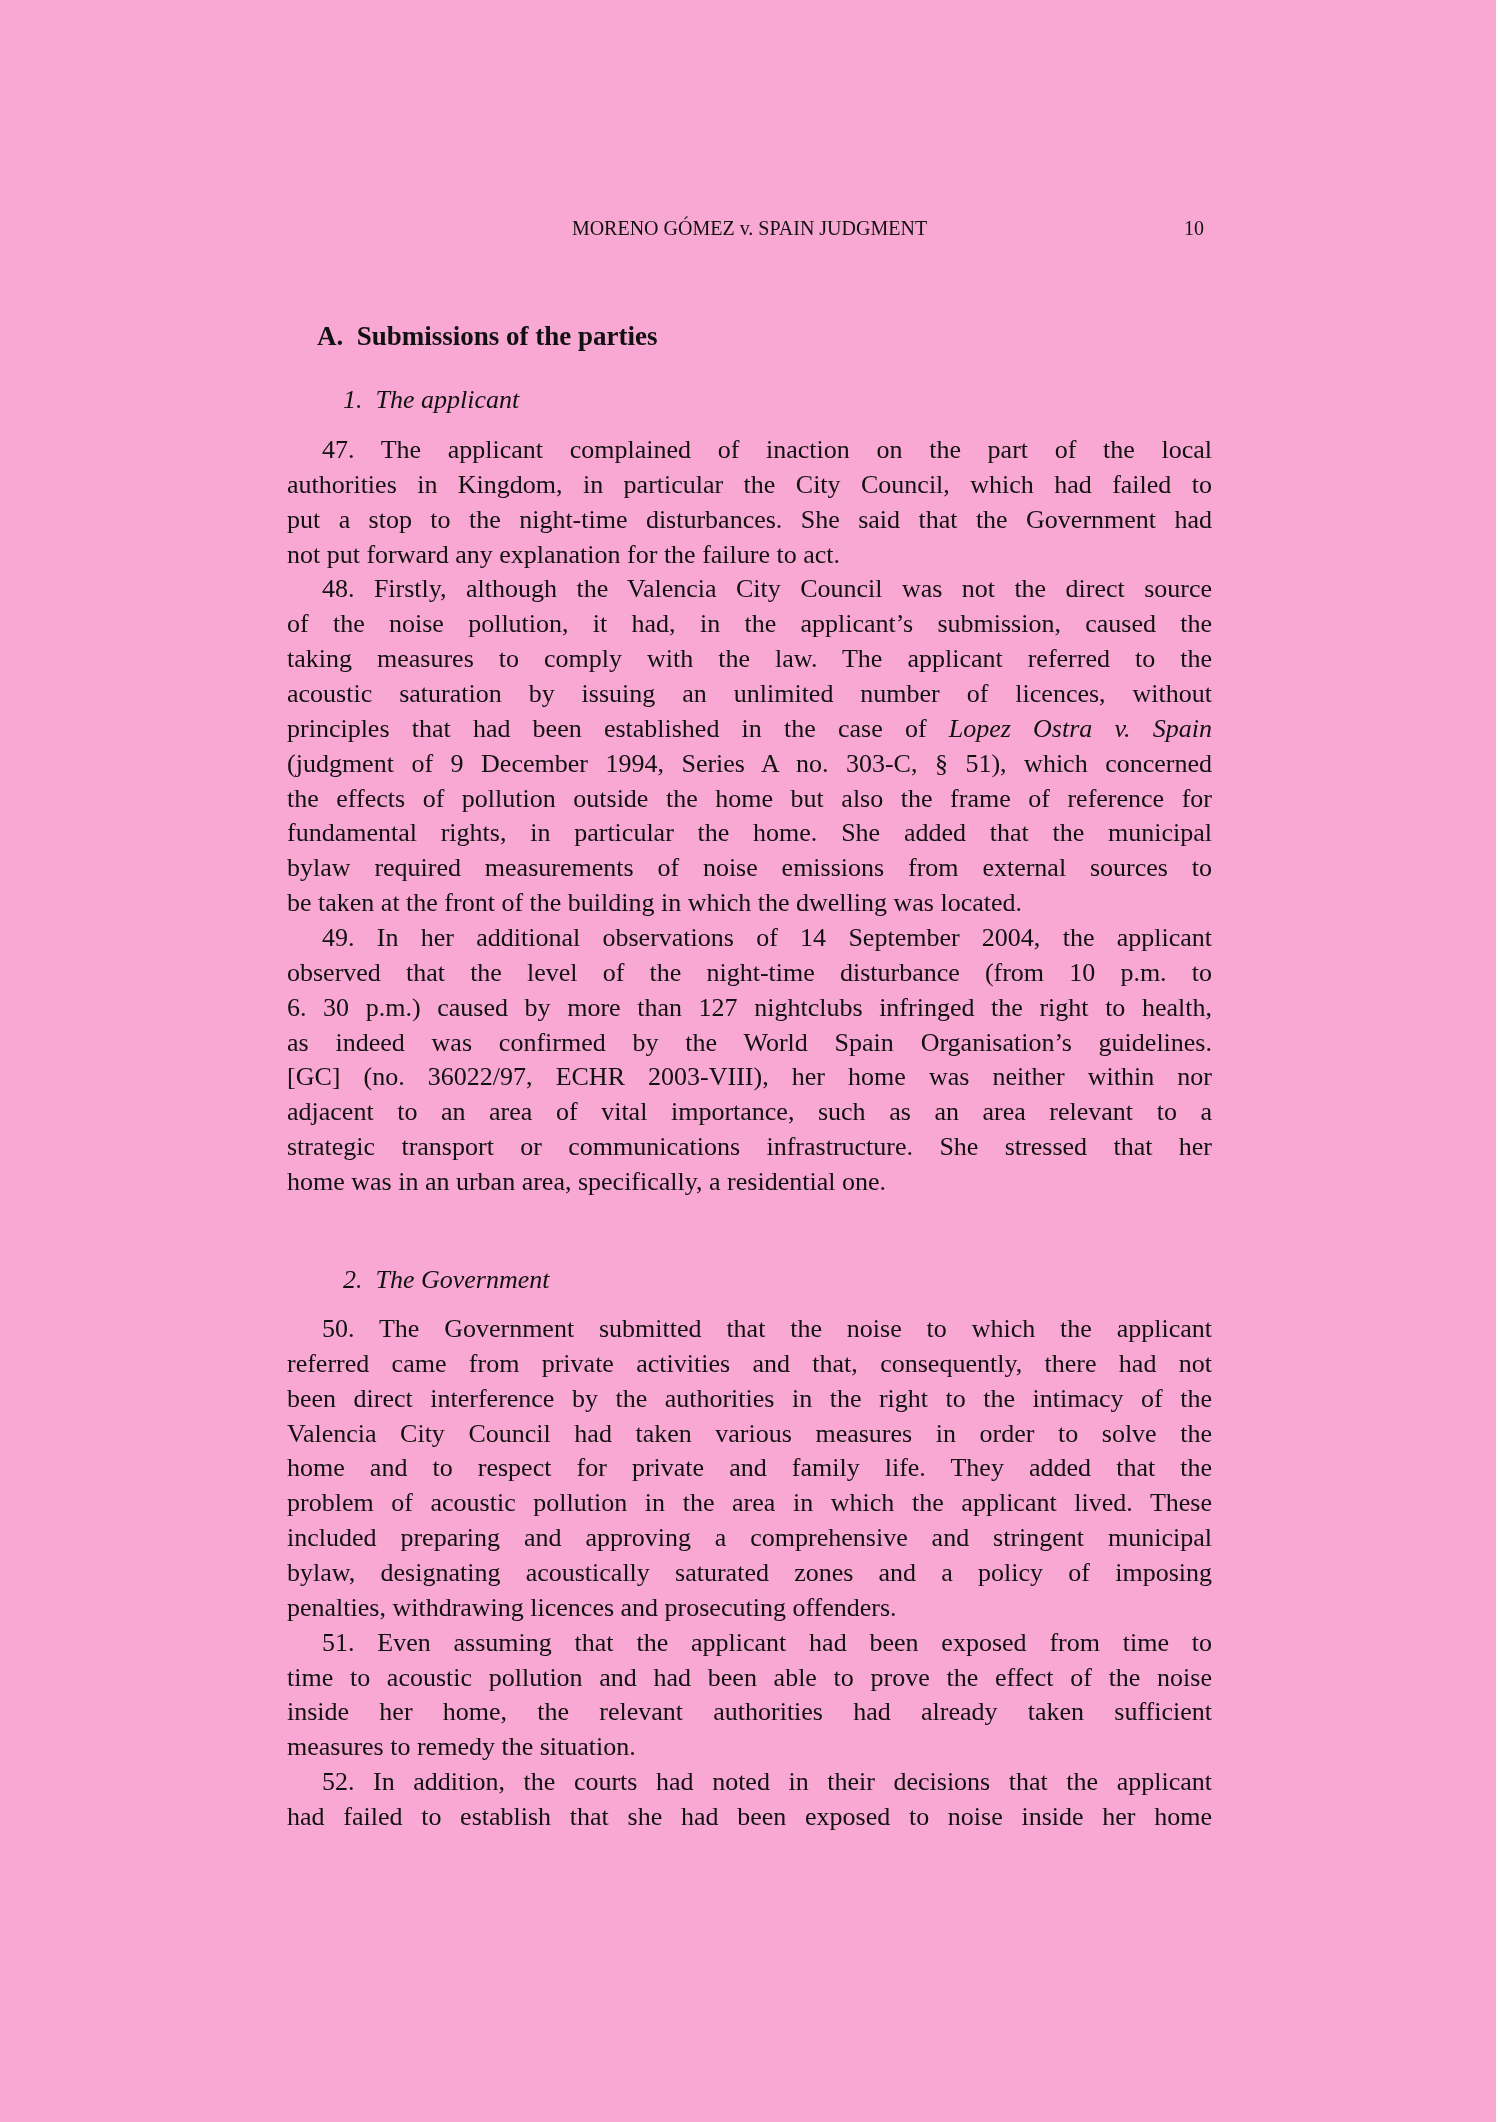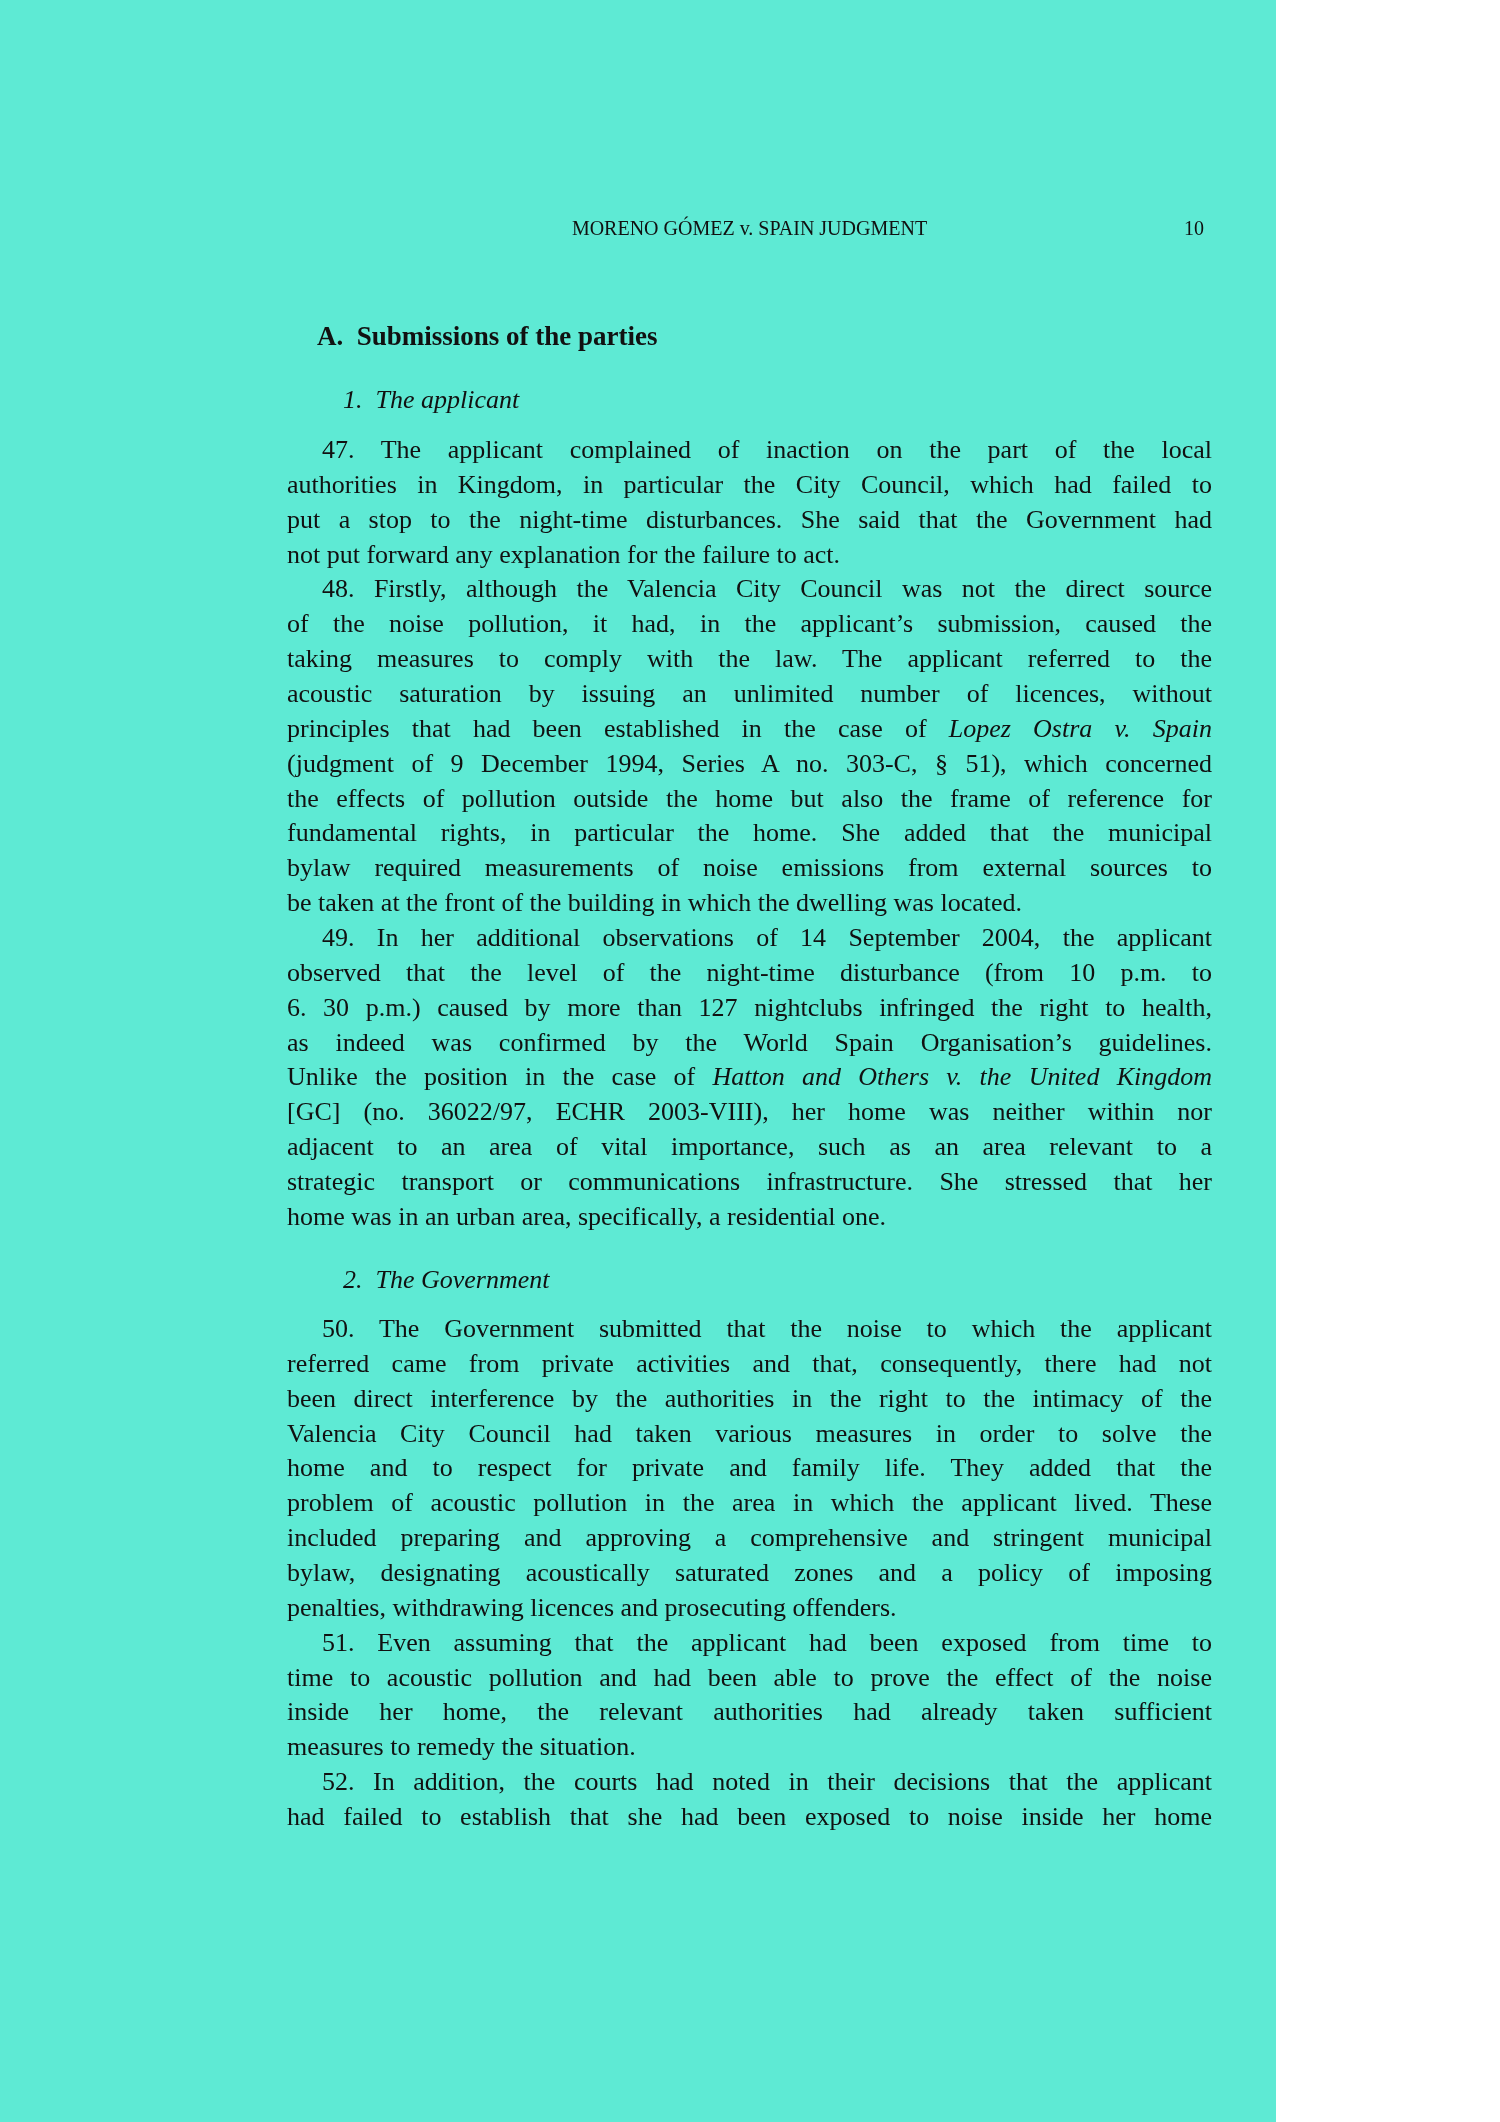"MORENO GÓMEZ v. SPAIN JUDGMENT" .page { background: #5eead4 -> #f9a8d4; width: 1276px -> 1496px }
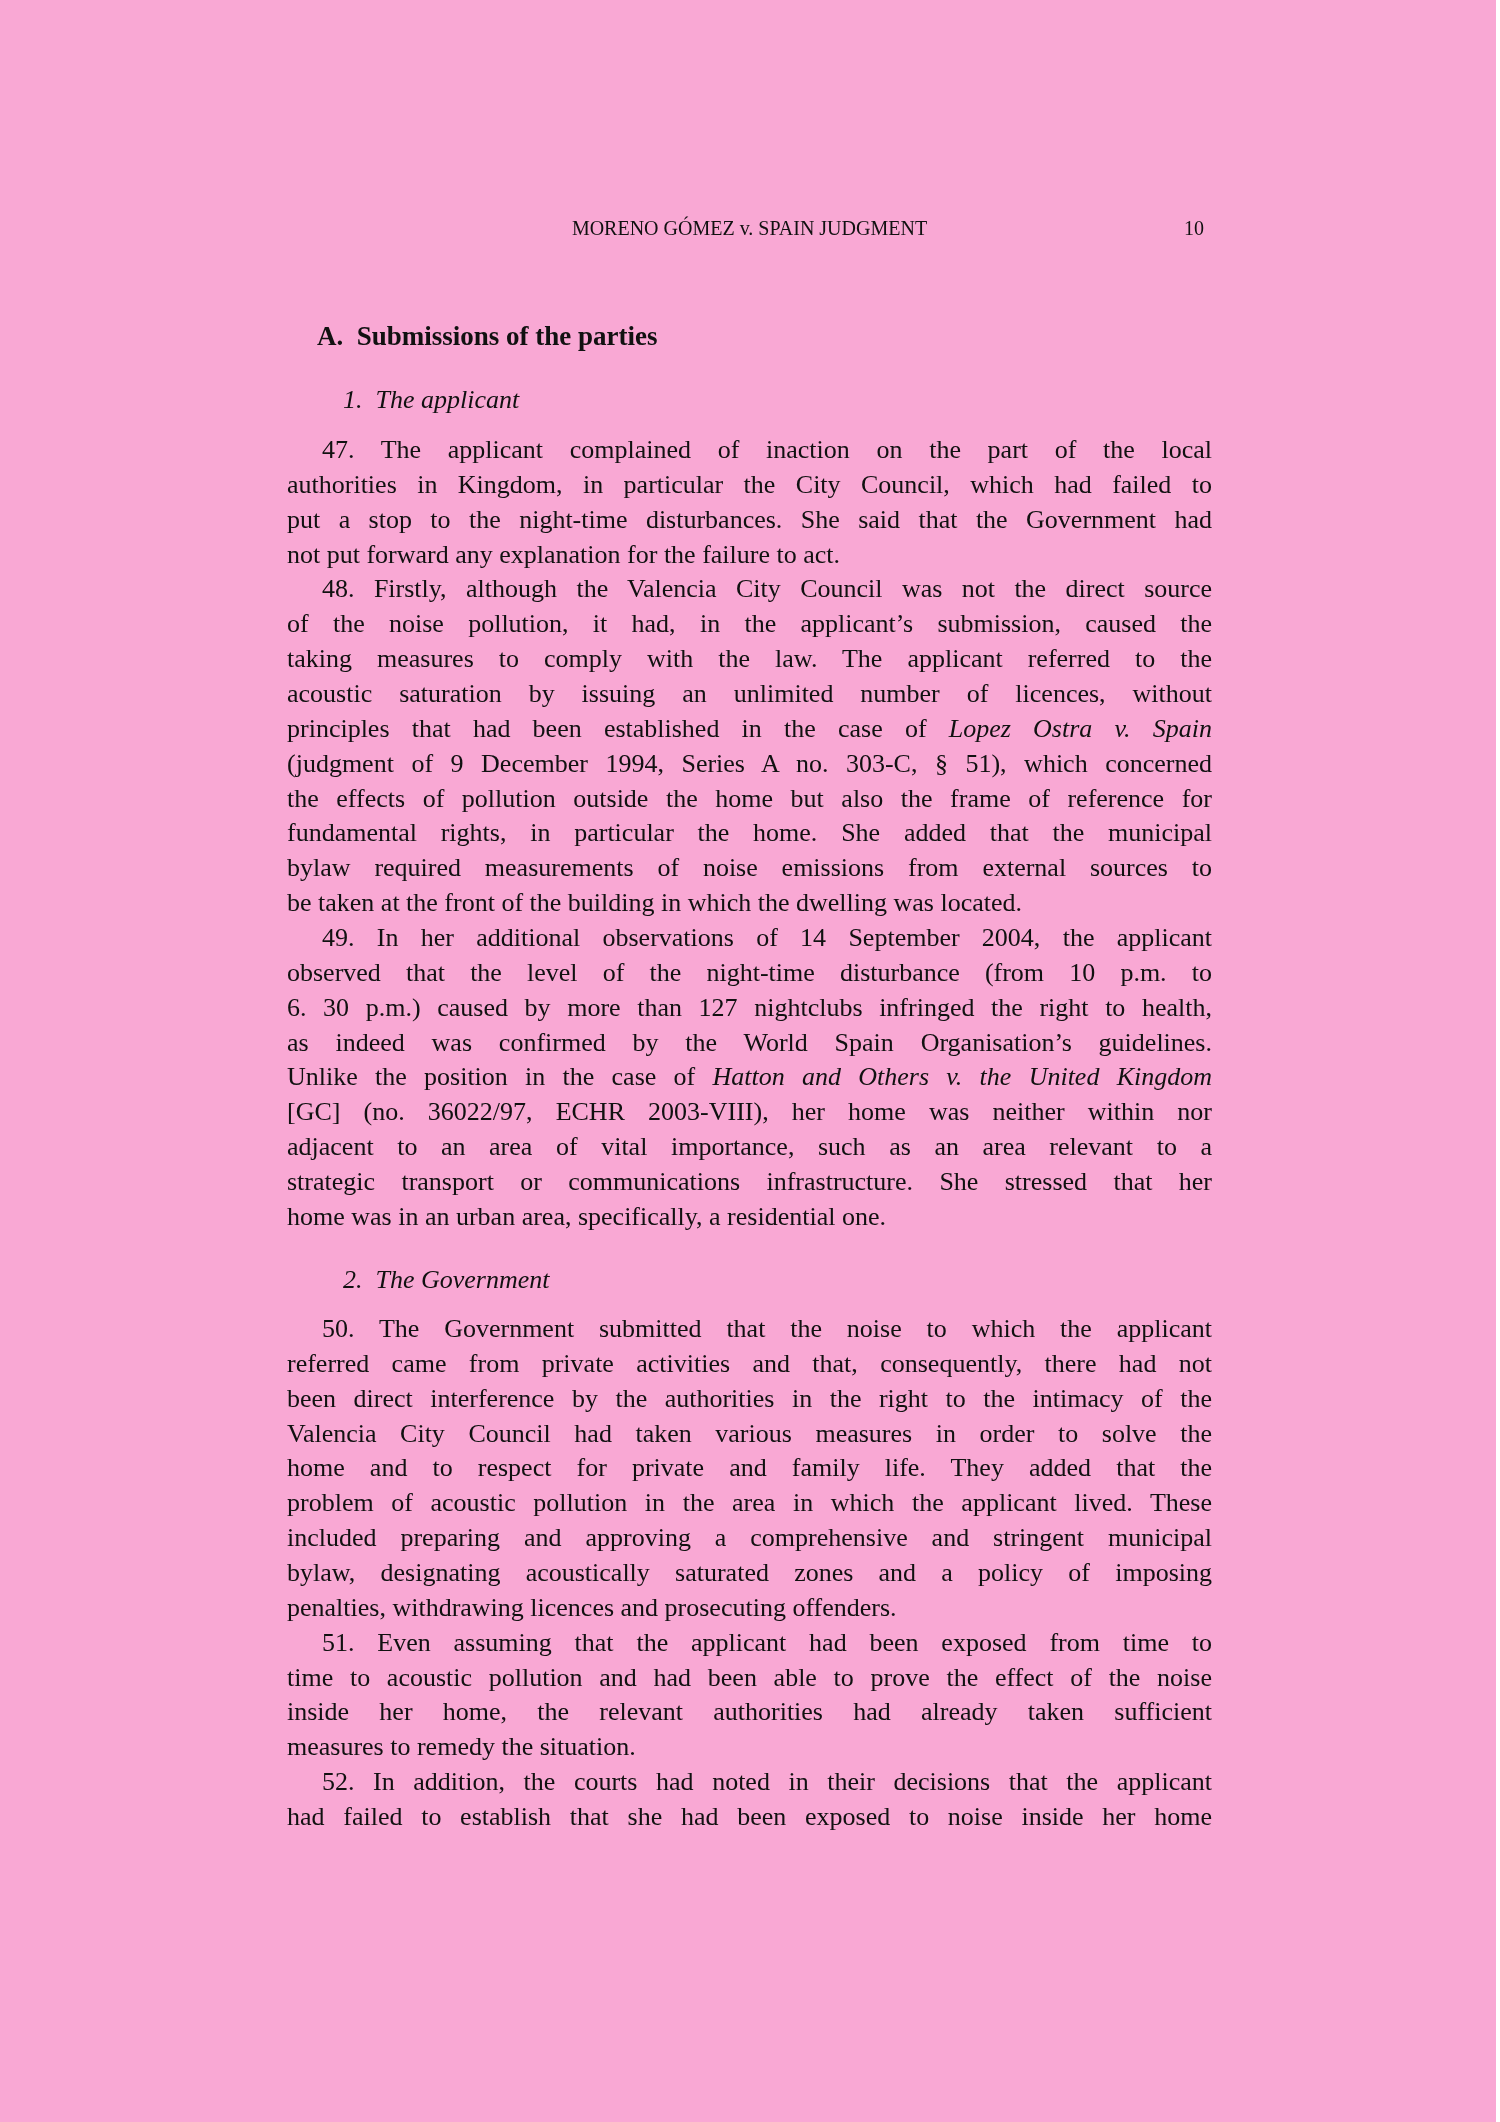"Unlike the position in the" div.line { html: <div><span><span>Unlike the position in the case of </span><span>Hatton and Others v. the United Kingdom</span></span></div> -> none }
